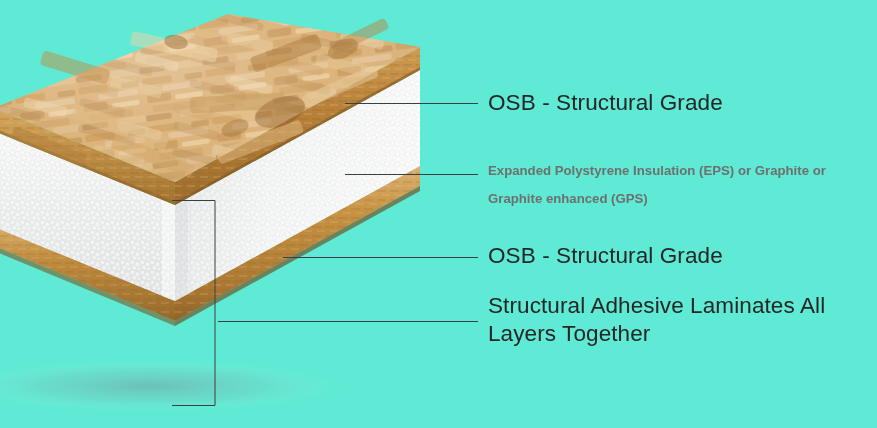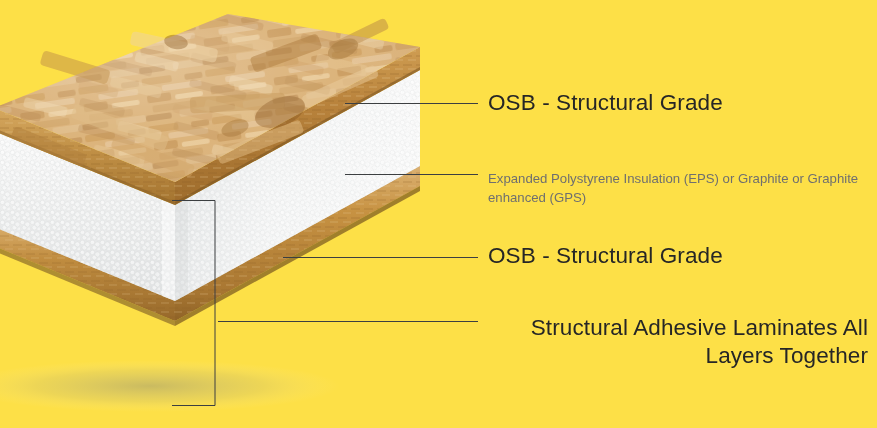"OSB - Structural Grade" #stage { background: #fde047 -> #5eead4 }
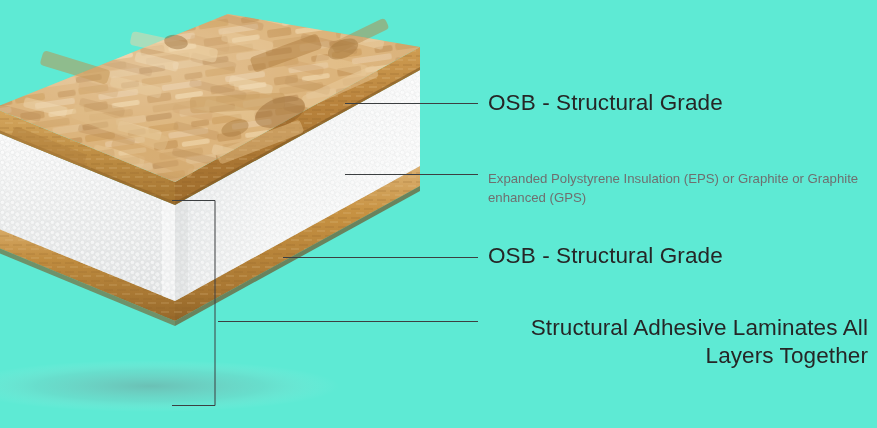"Expanded Polystyrene Insulation (EPS) or" .label-sub { font-weight: 400 -> 700; line-height: 19px -> 28px; margin-top: 17px -> 5px }
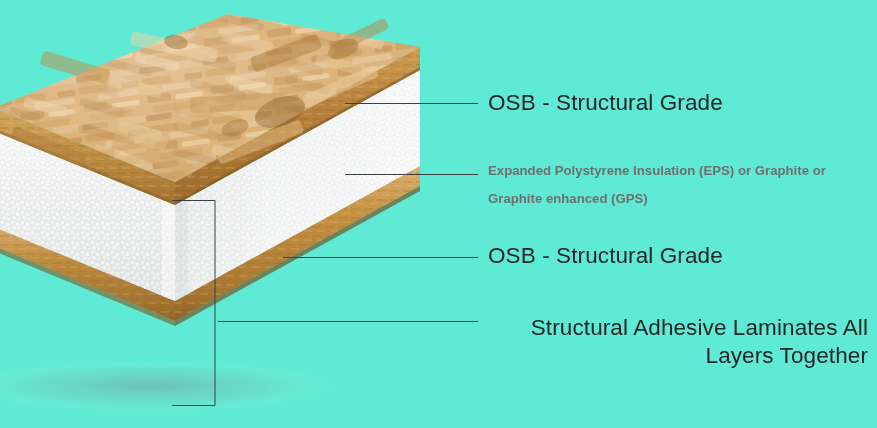"Structural Adhesive Laminates All Layers" #label-adhesive { text-align: right -> none; top: 314px -> 292px }
